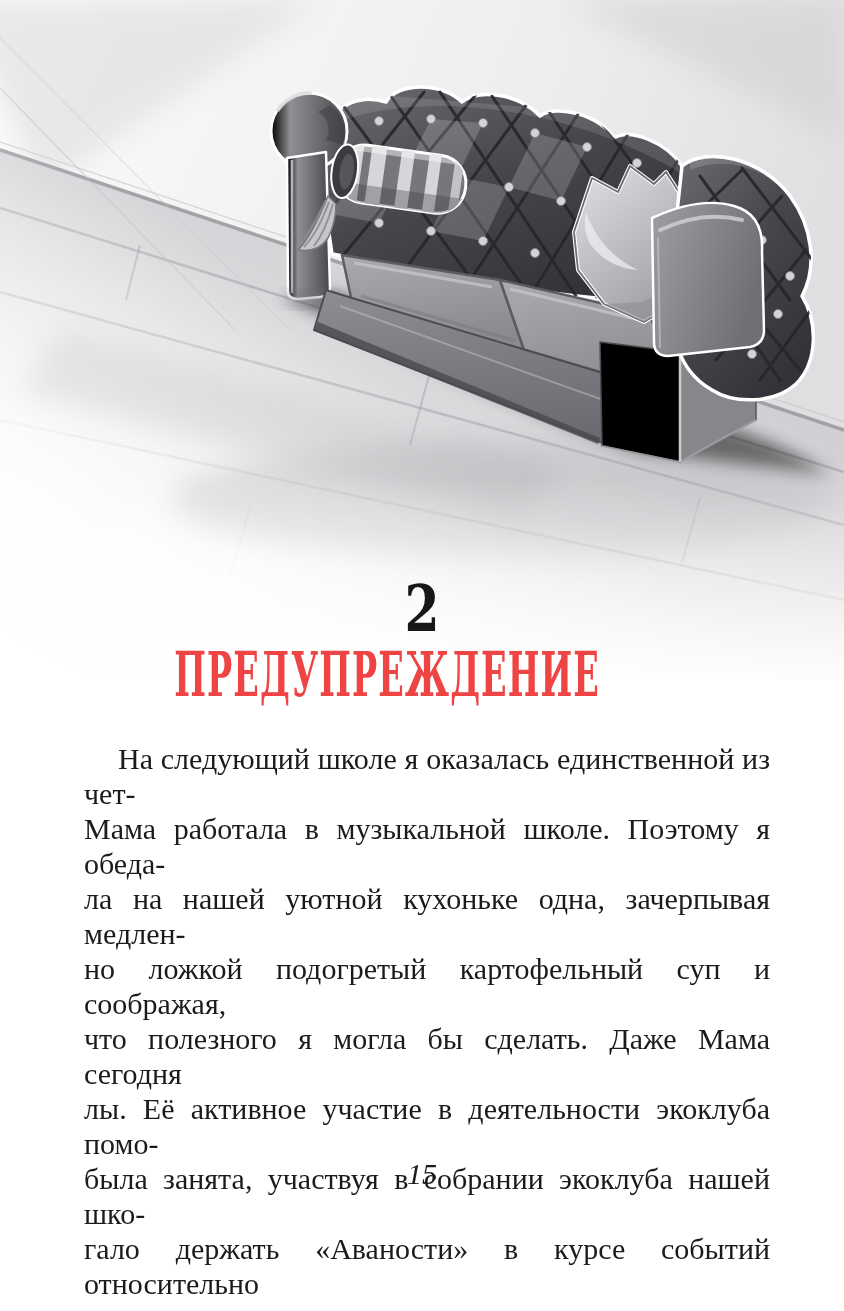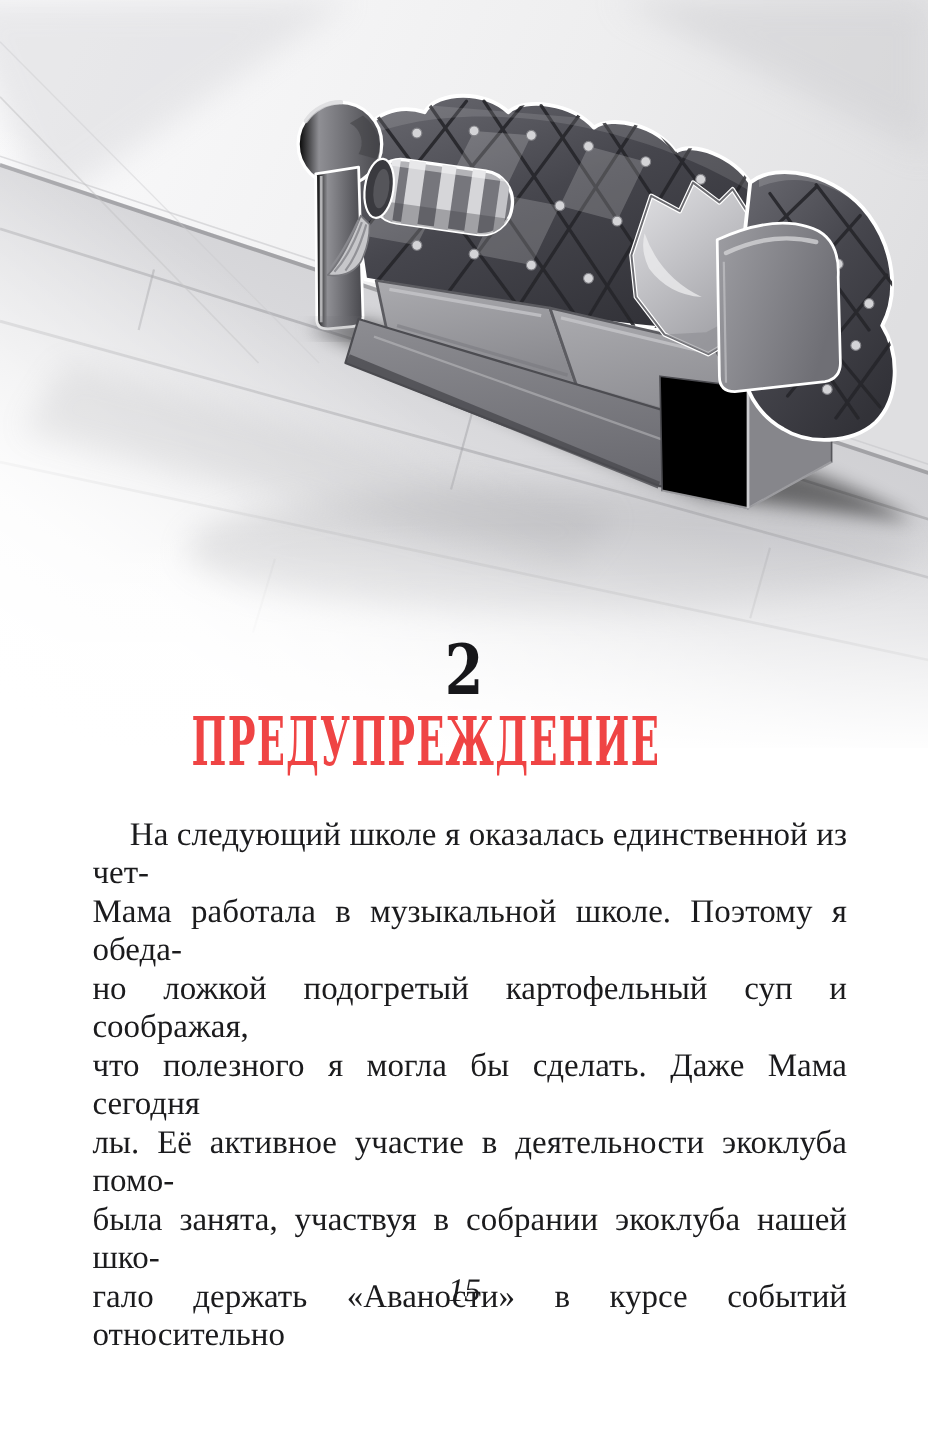"ла на нашей уютной кухоньке" div.line { html: none -> <div>ла на нашей уютной кухоньке одна, зачерпывая медлен-</div> }
